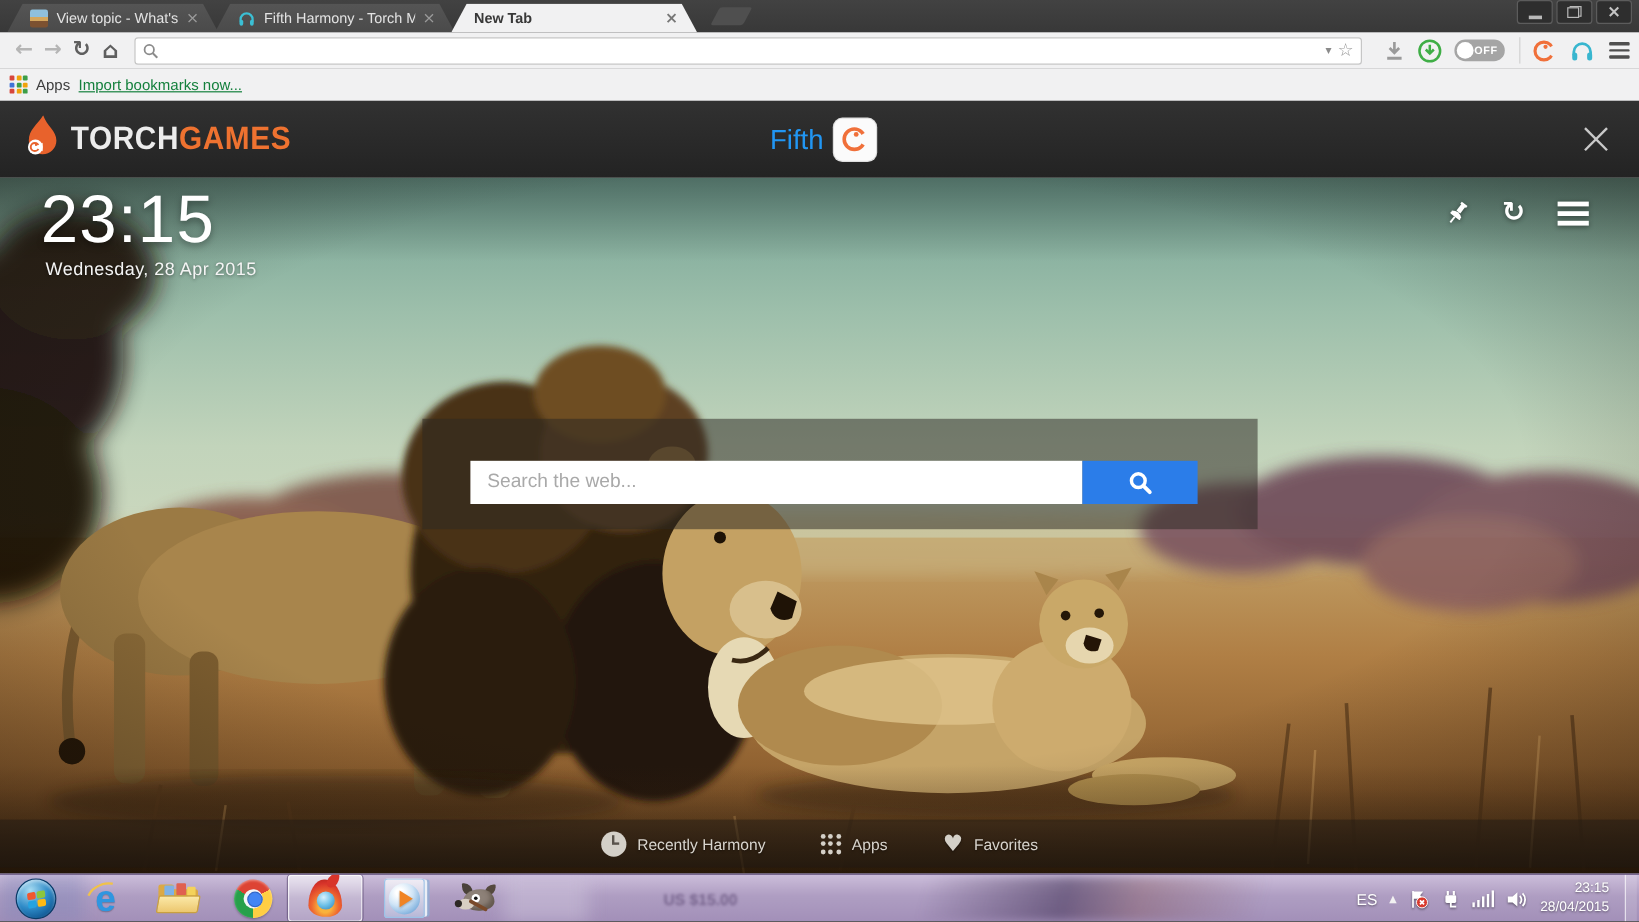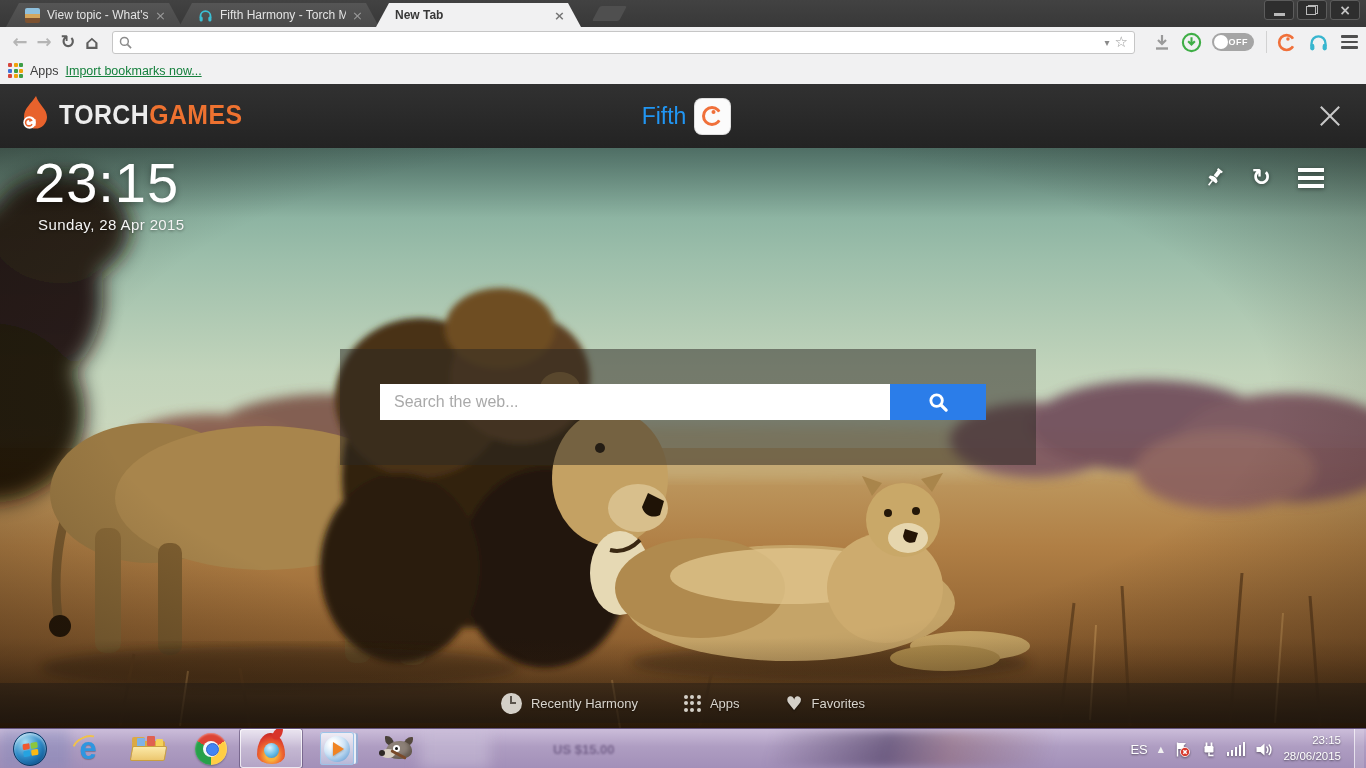"Sunday, 28 Apr 2015" div.clock-date { text: Sunday -> Wednesday }
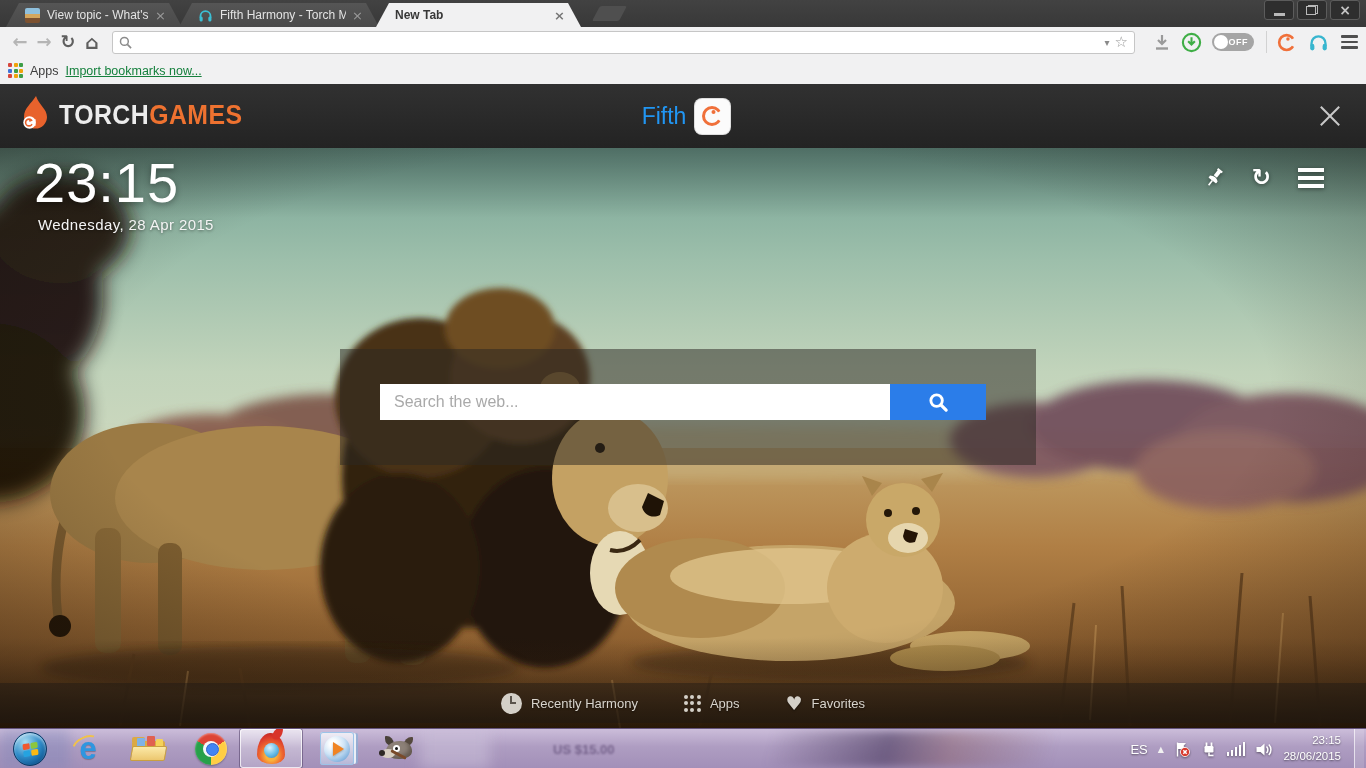"Search the web..." .search-panel { height: 116px -> 92px; left: 340px -> 352px }
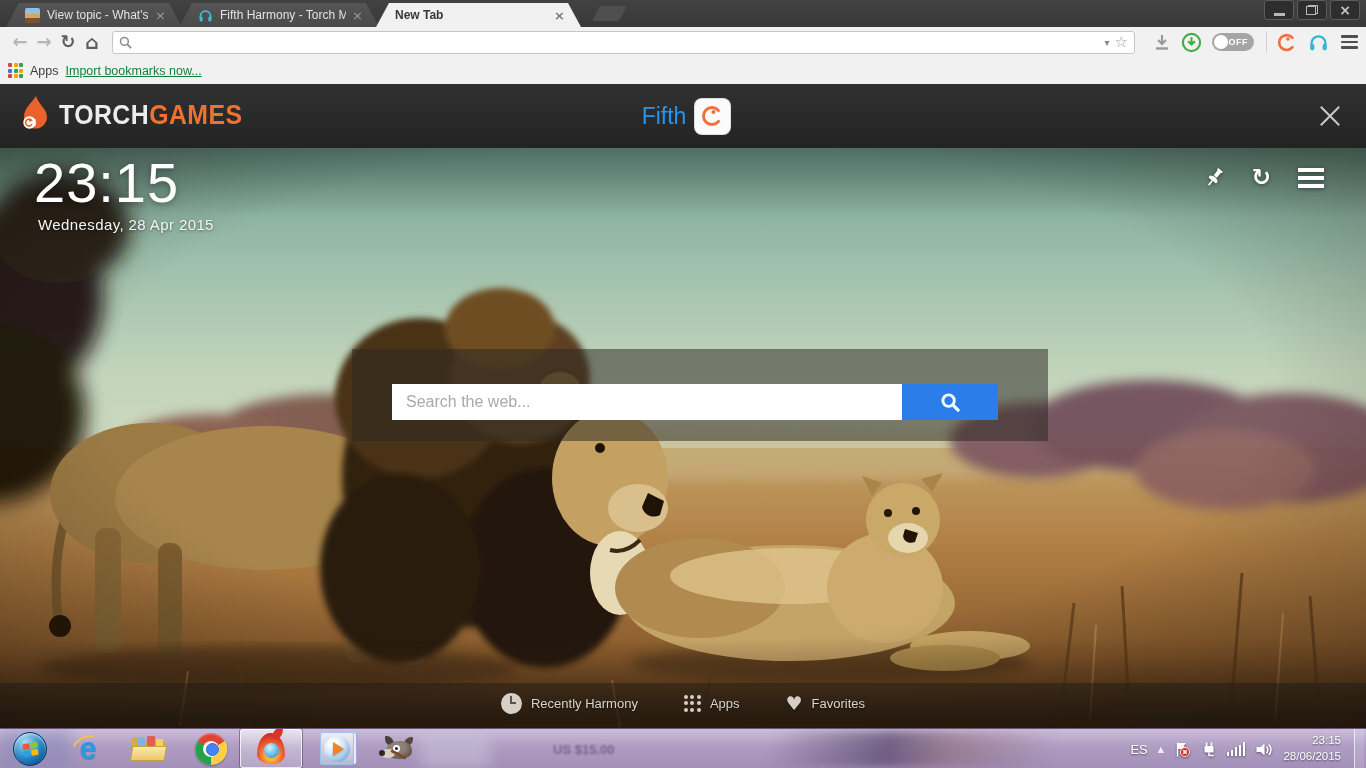"28/06/2015" div { text: 28/06/2015 -> 28/04/2015 }
